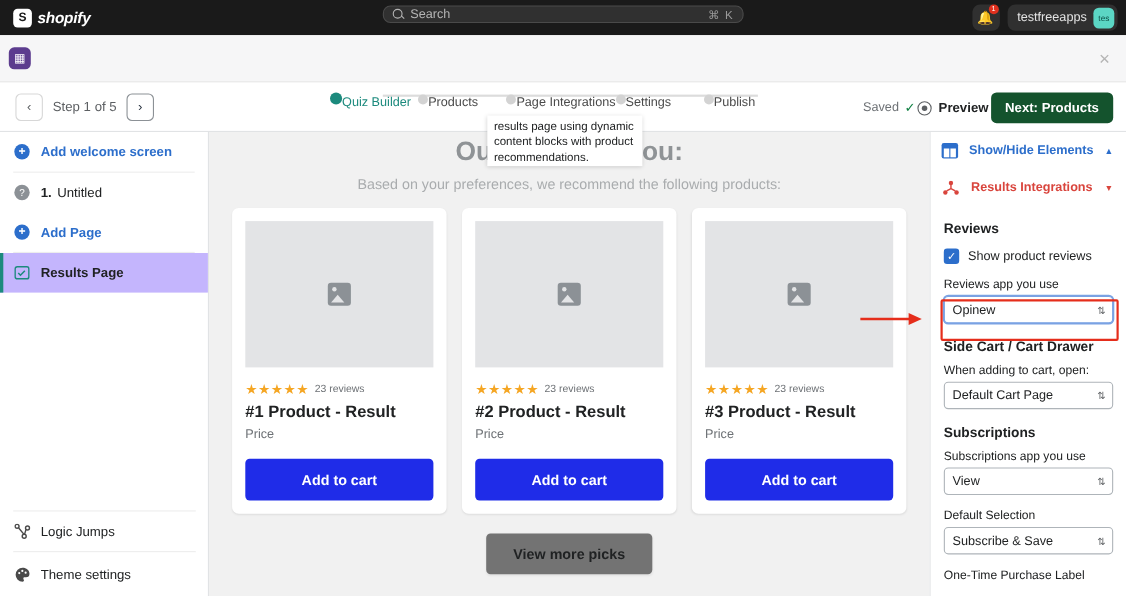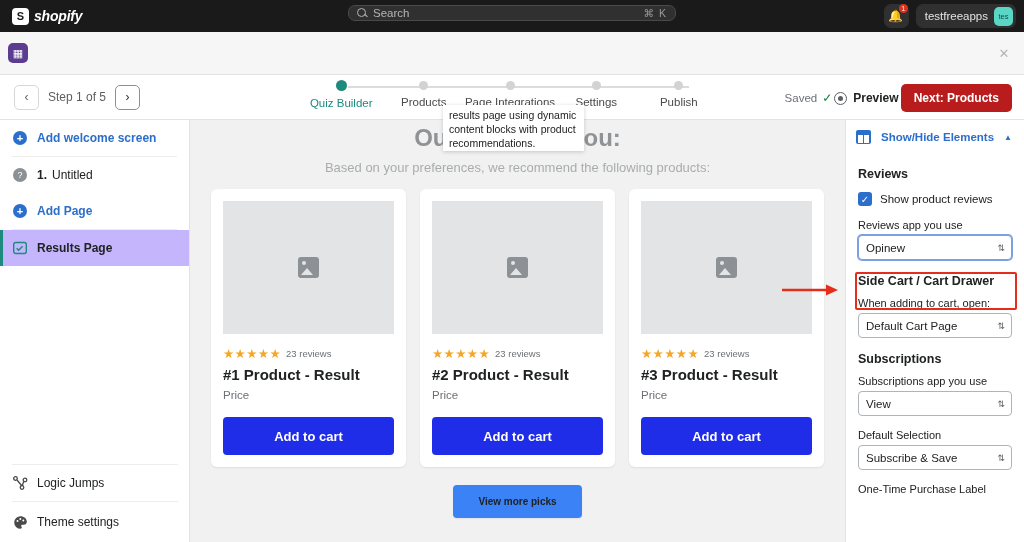"Quiz Builder" .step-item { flex-direction: column -> row }
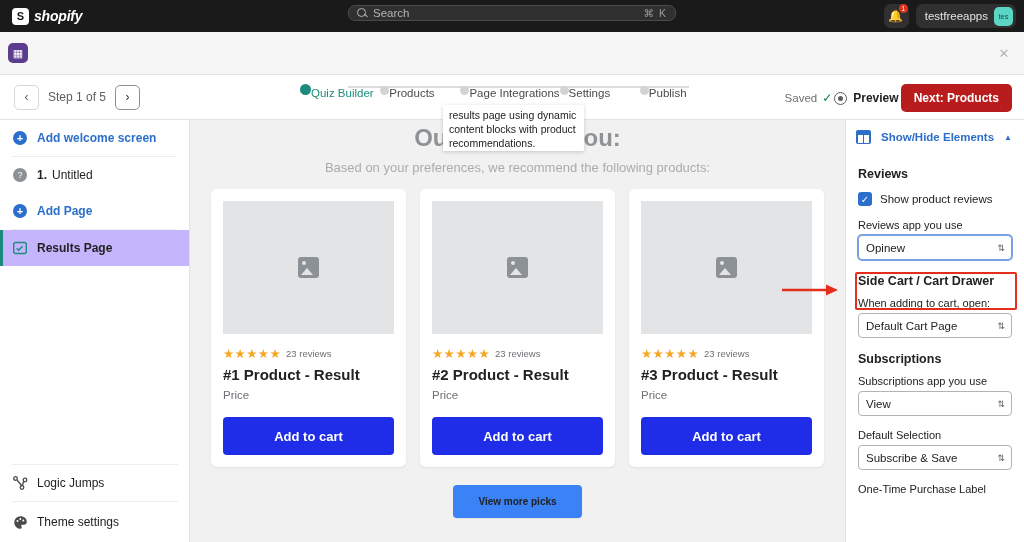"Next: Products" .nextbtn { background: #b91c1c -> #14532d }
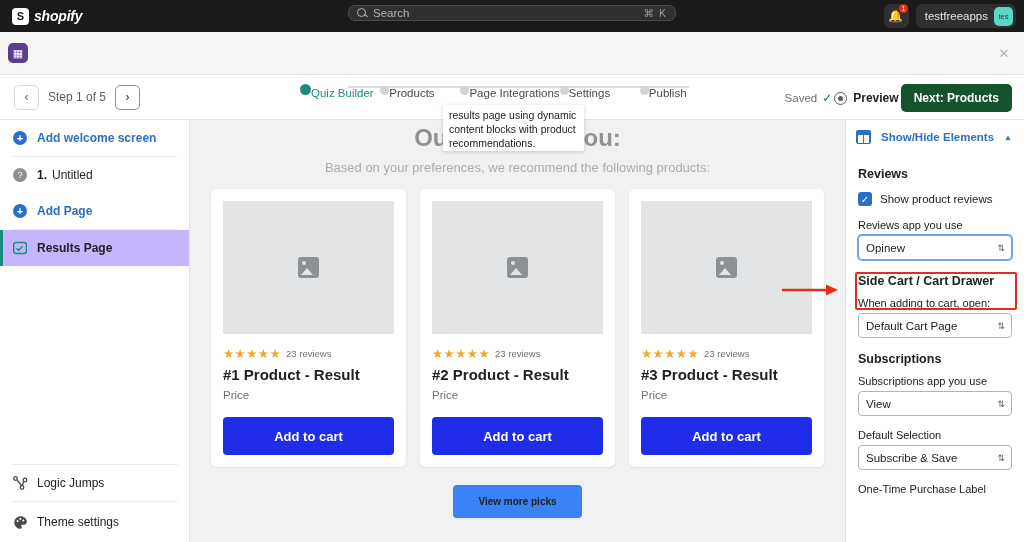"Results Integrations" div.acc-row { html: none -> <div> <span> <svg> <circle></circle> <circle></circle> <circle></circle> <path></path> </svg> </span> <span>Results Integrations</span> <span>▼</span> </div> }
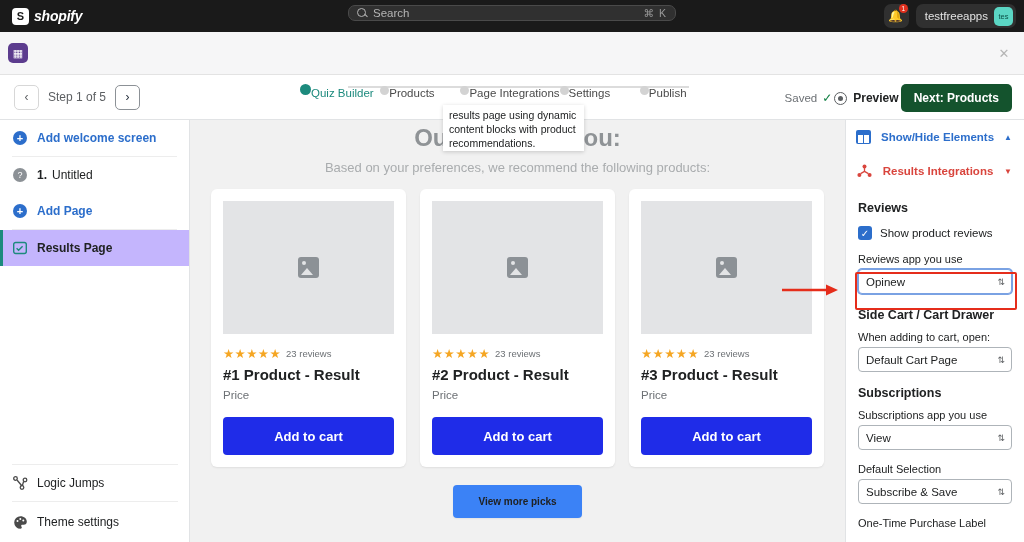"View more picks" .viewmore { background: #3b82f6 -> #737373; font-size: 10px -> 13px }
